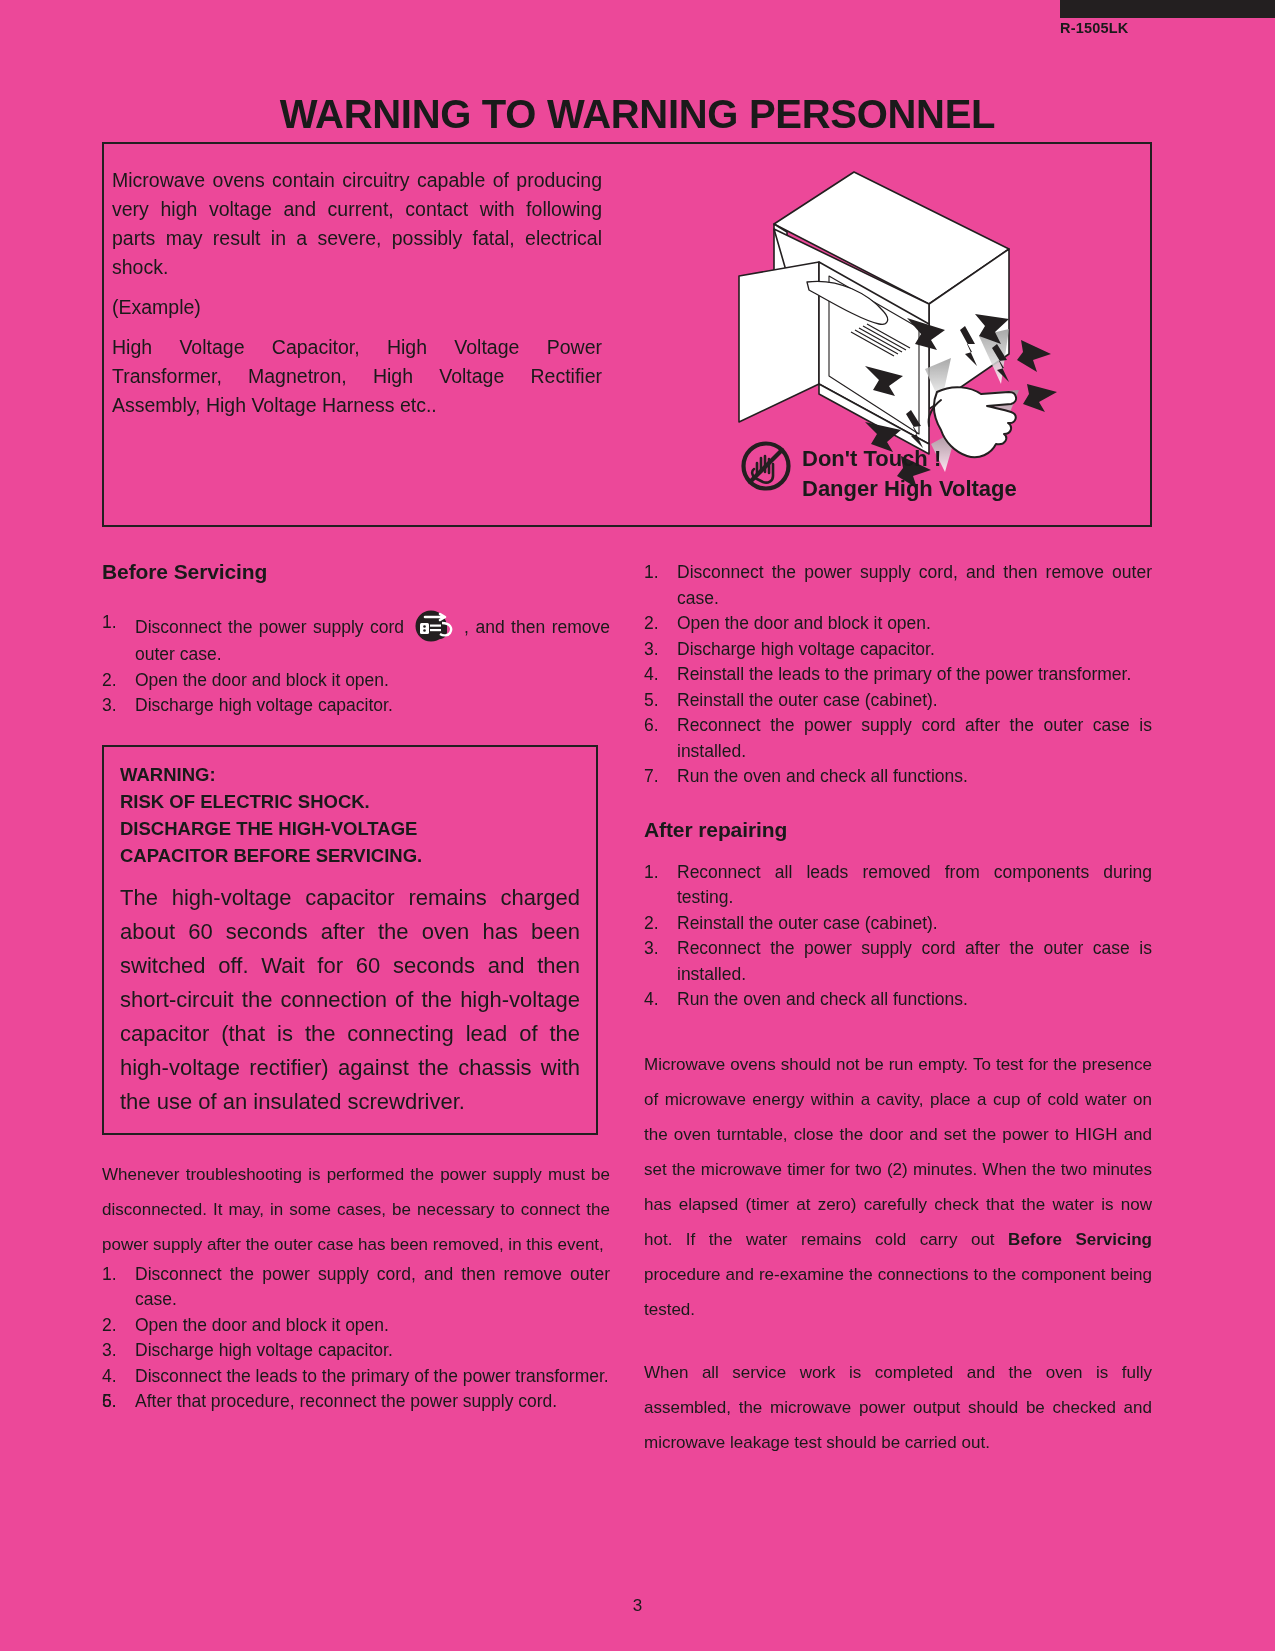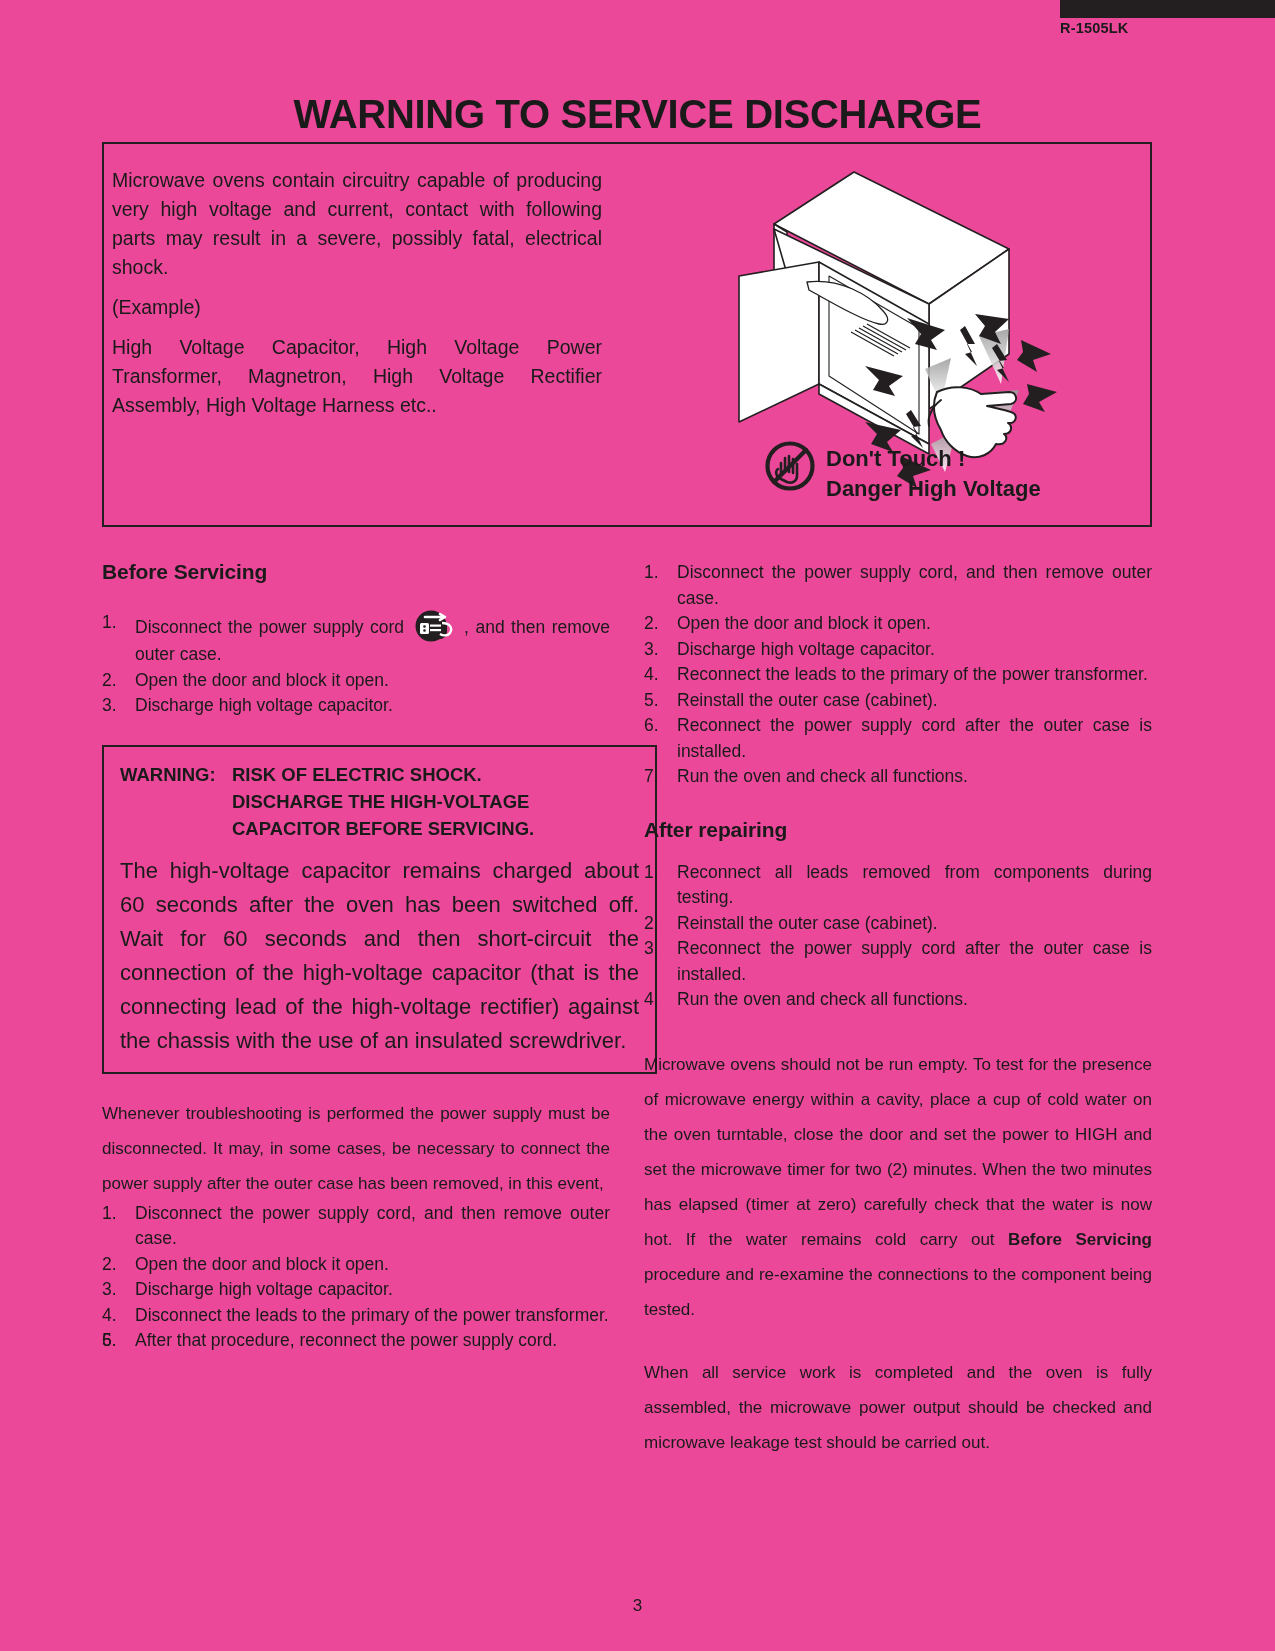"WARNING TO SERVICE DISCHARGE" div.main-title { text: SERVICE DISCHARGE -> WARNING PERSONNEL }
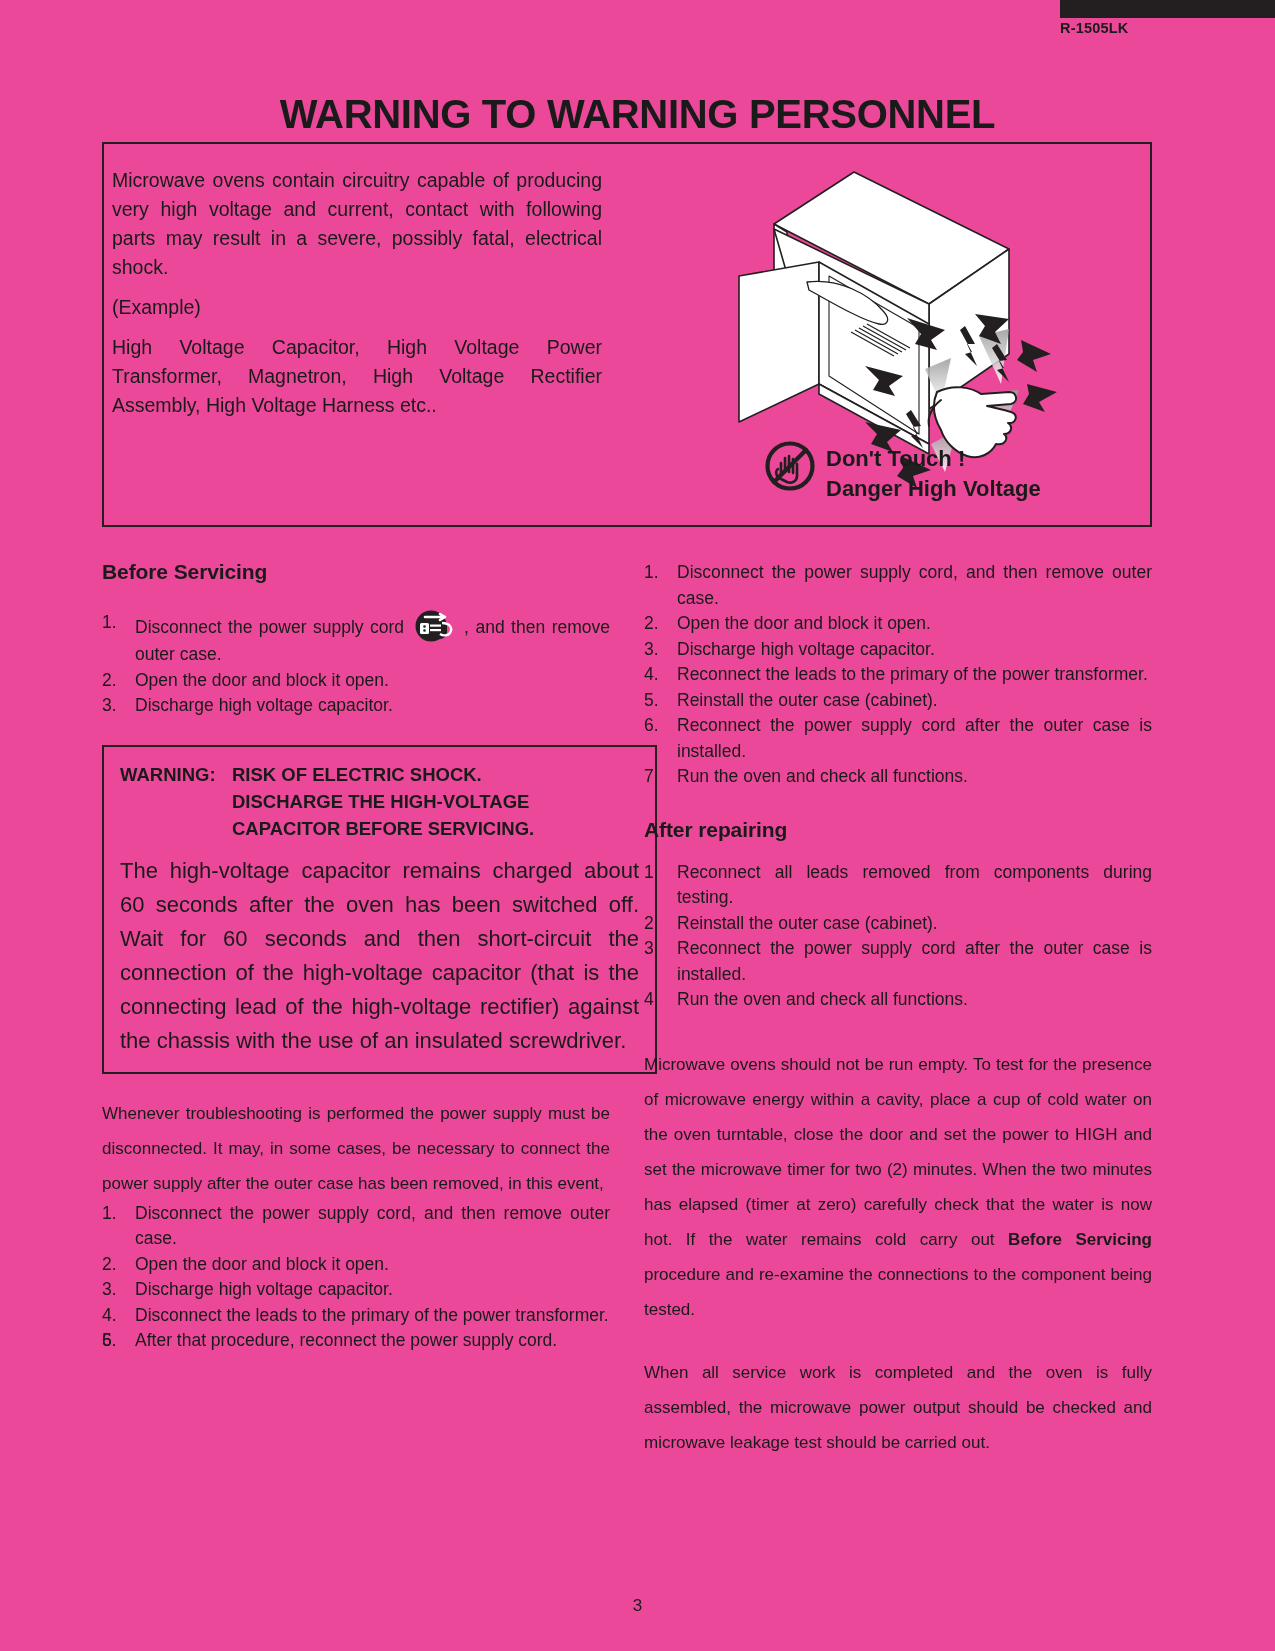"Don't Touch !" .dont-touch { left: 722px -> 698px }
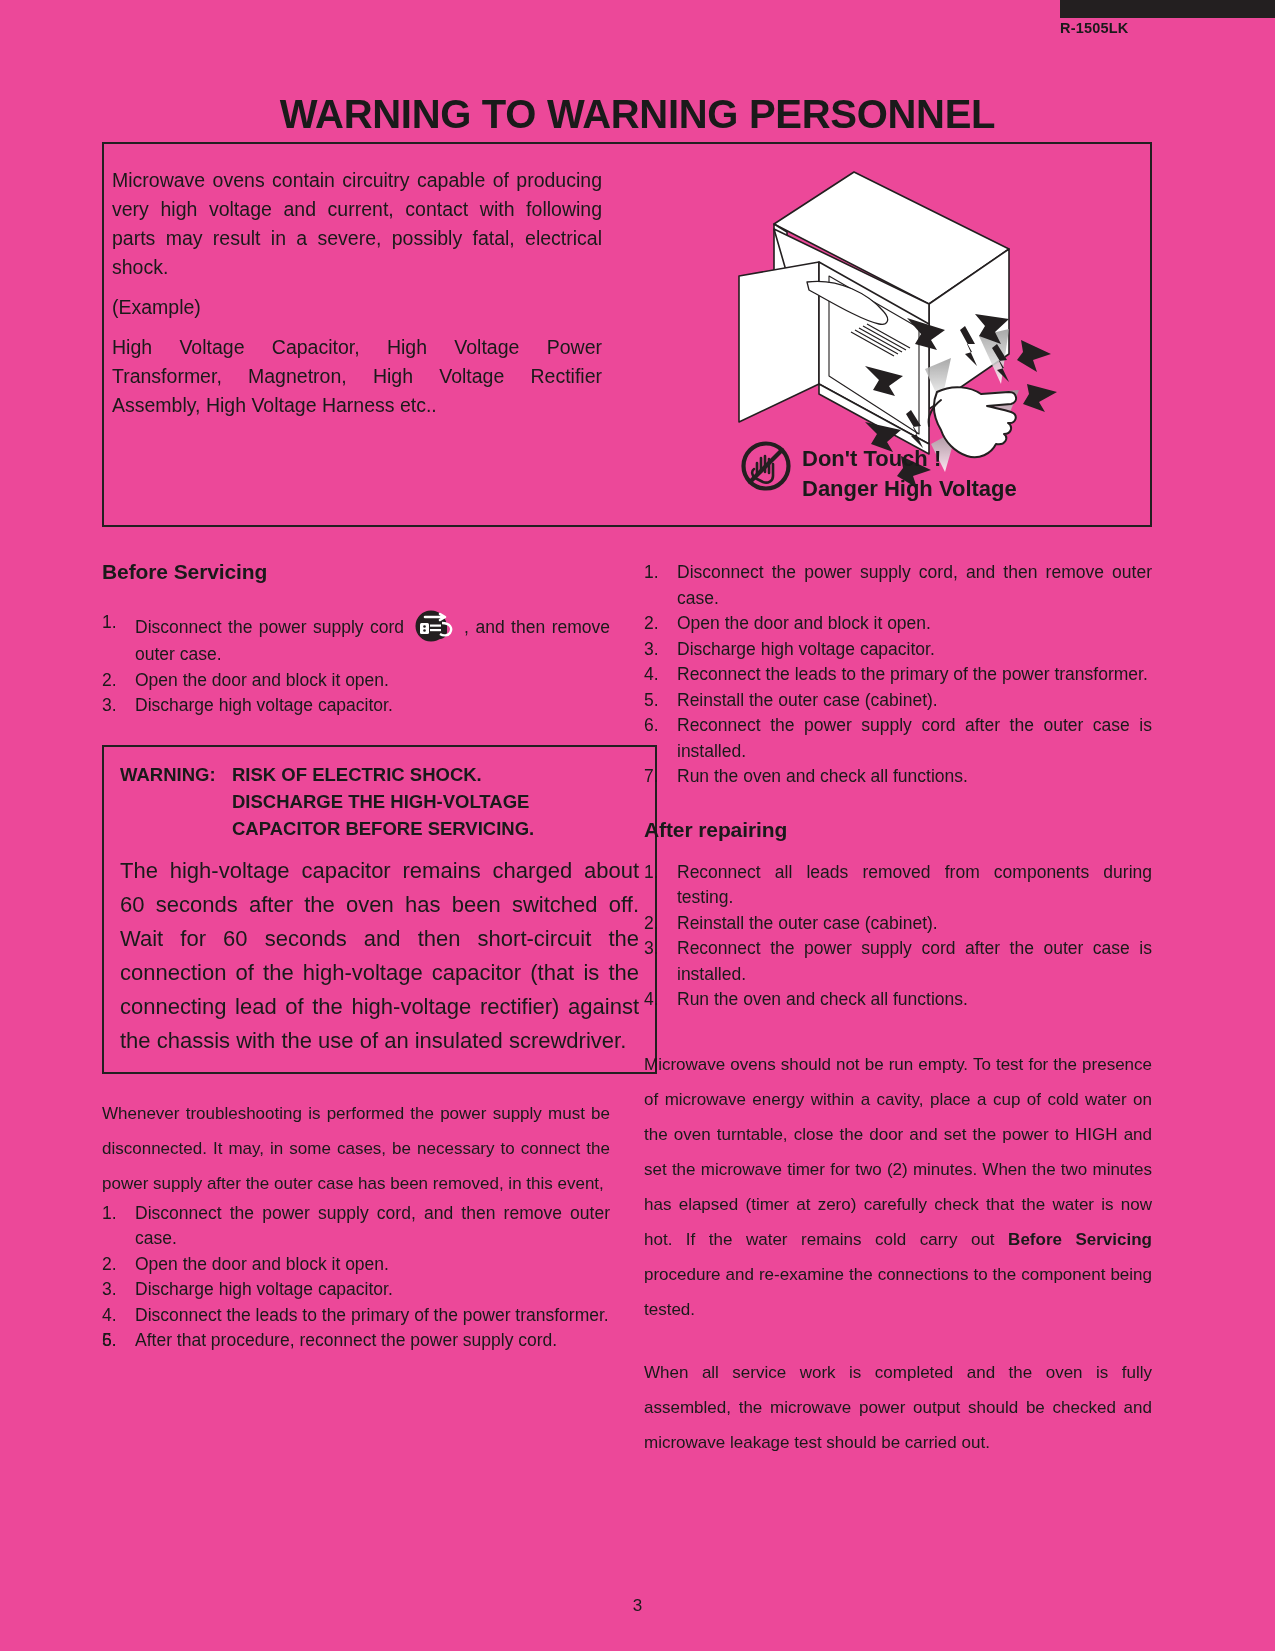"Reconnect the leads to the" span { text: Reconnect -> Reinstall }
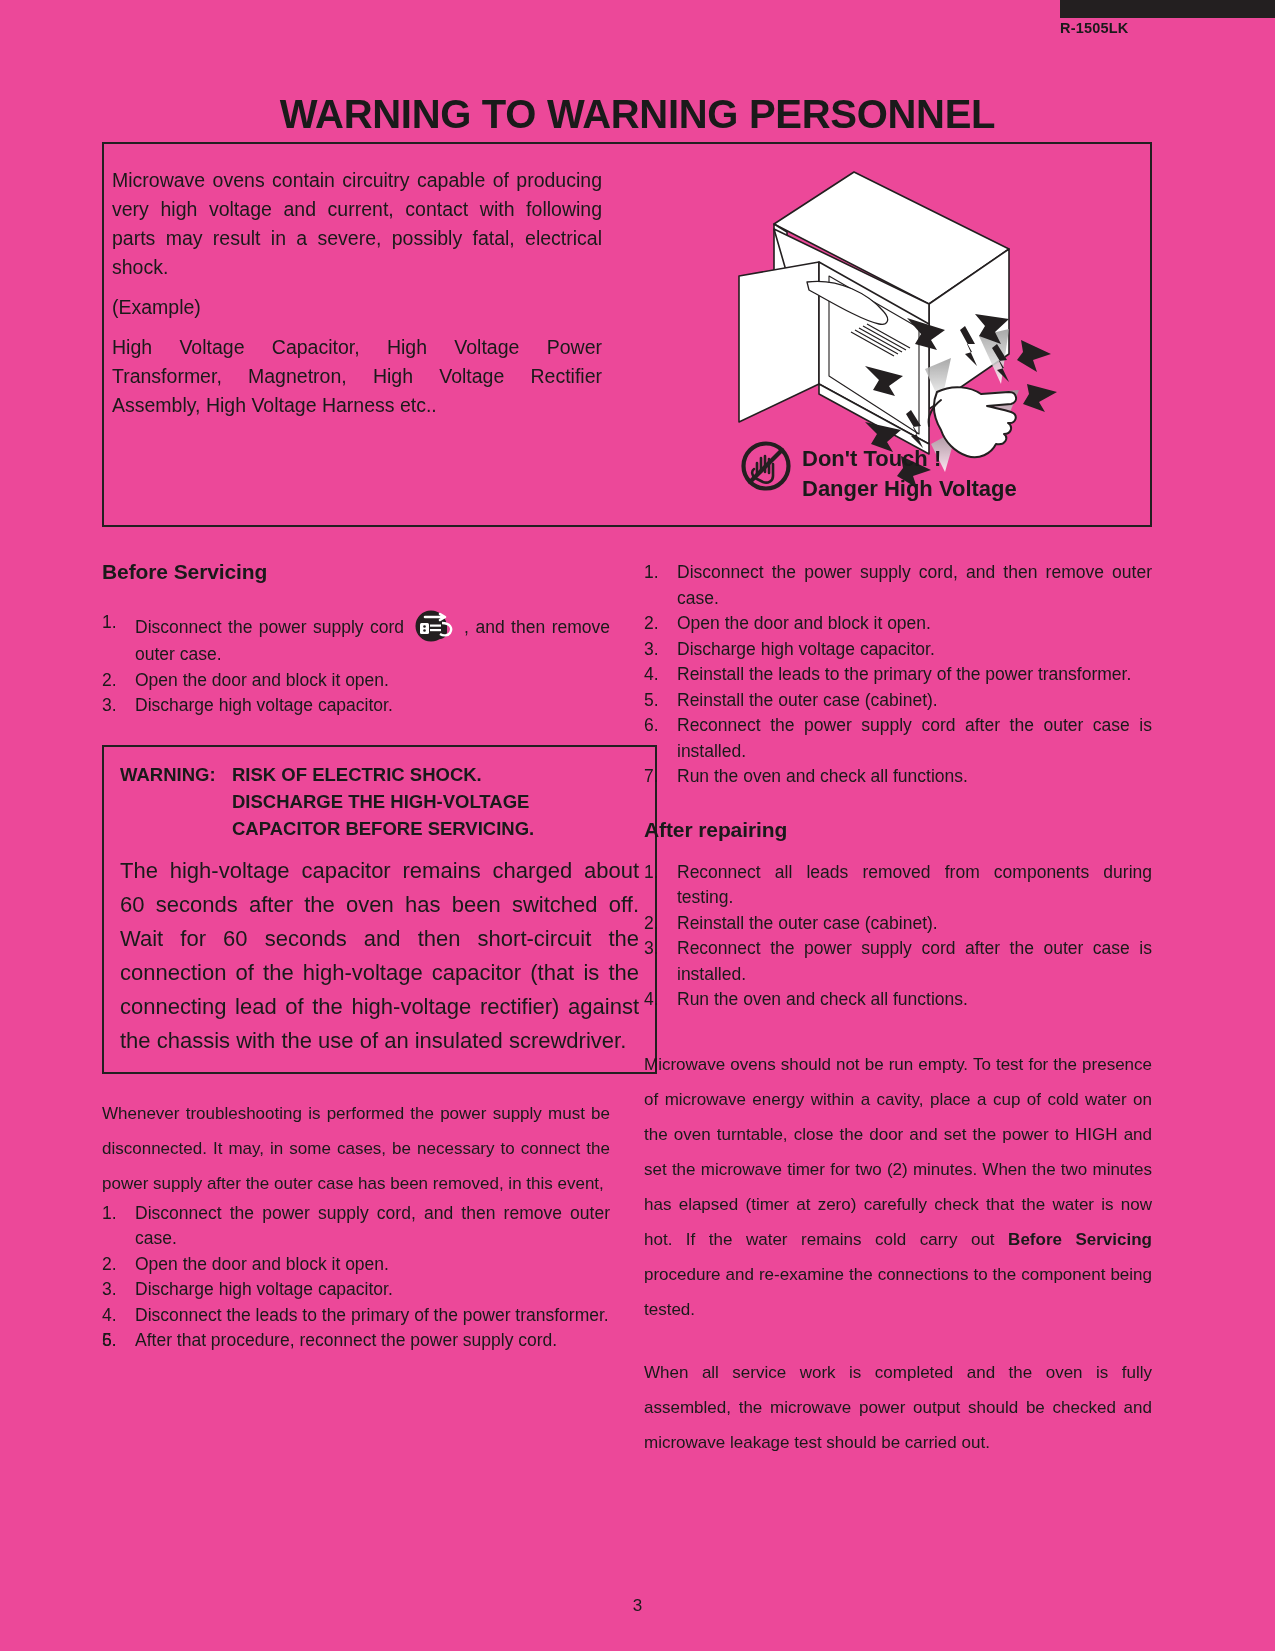"WARNING:" .shock-box { width: 555px -> 496px }
